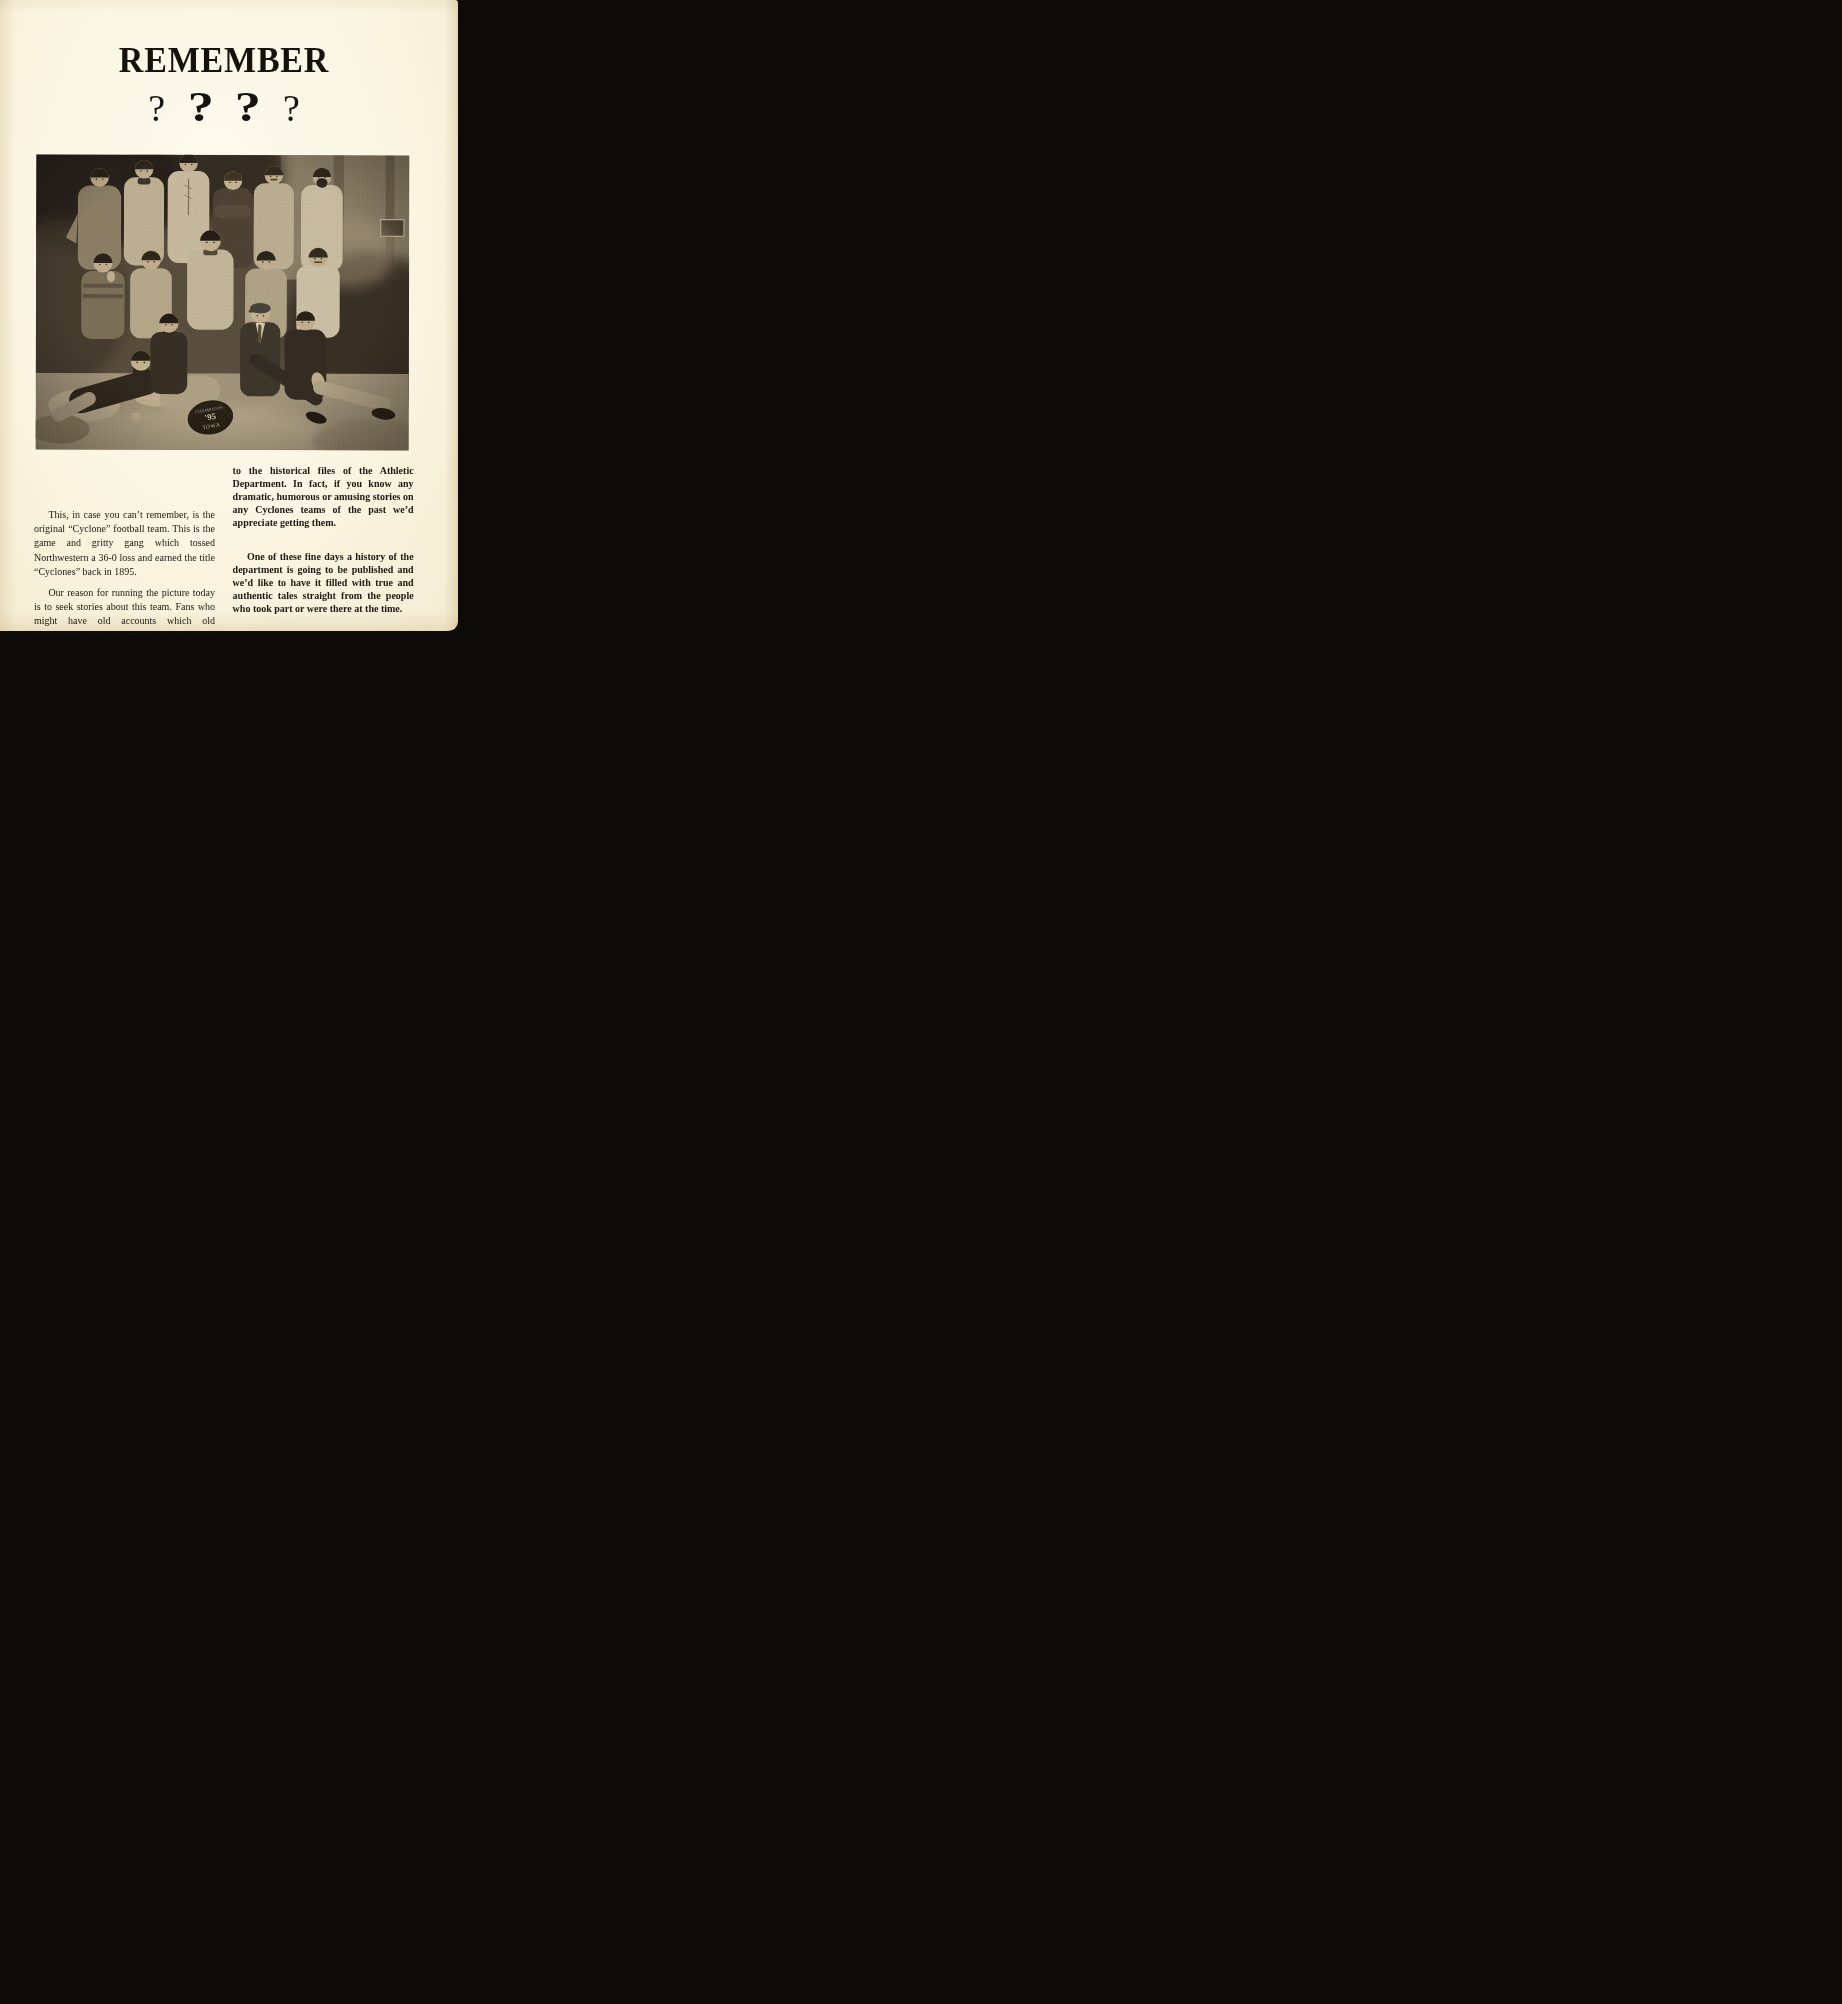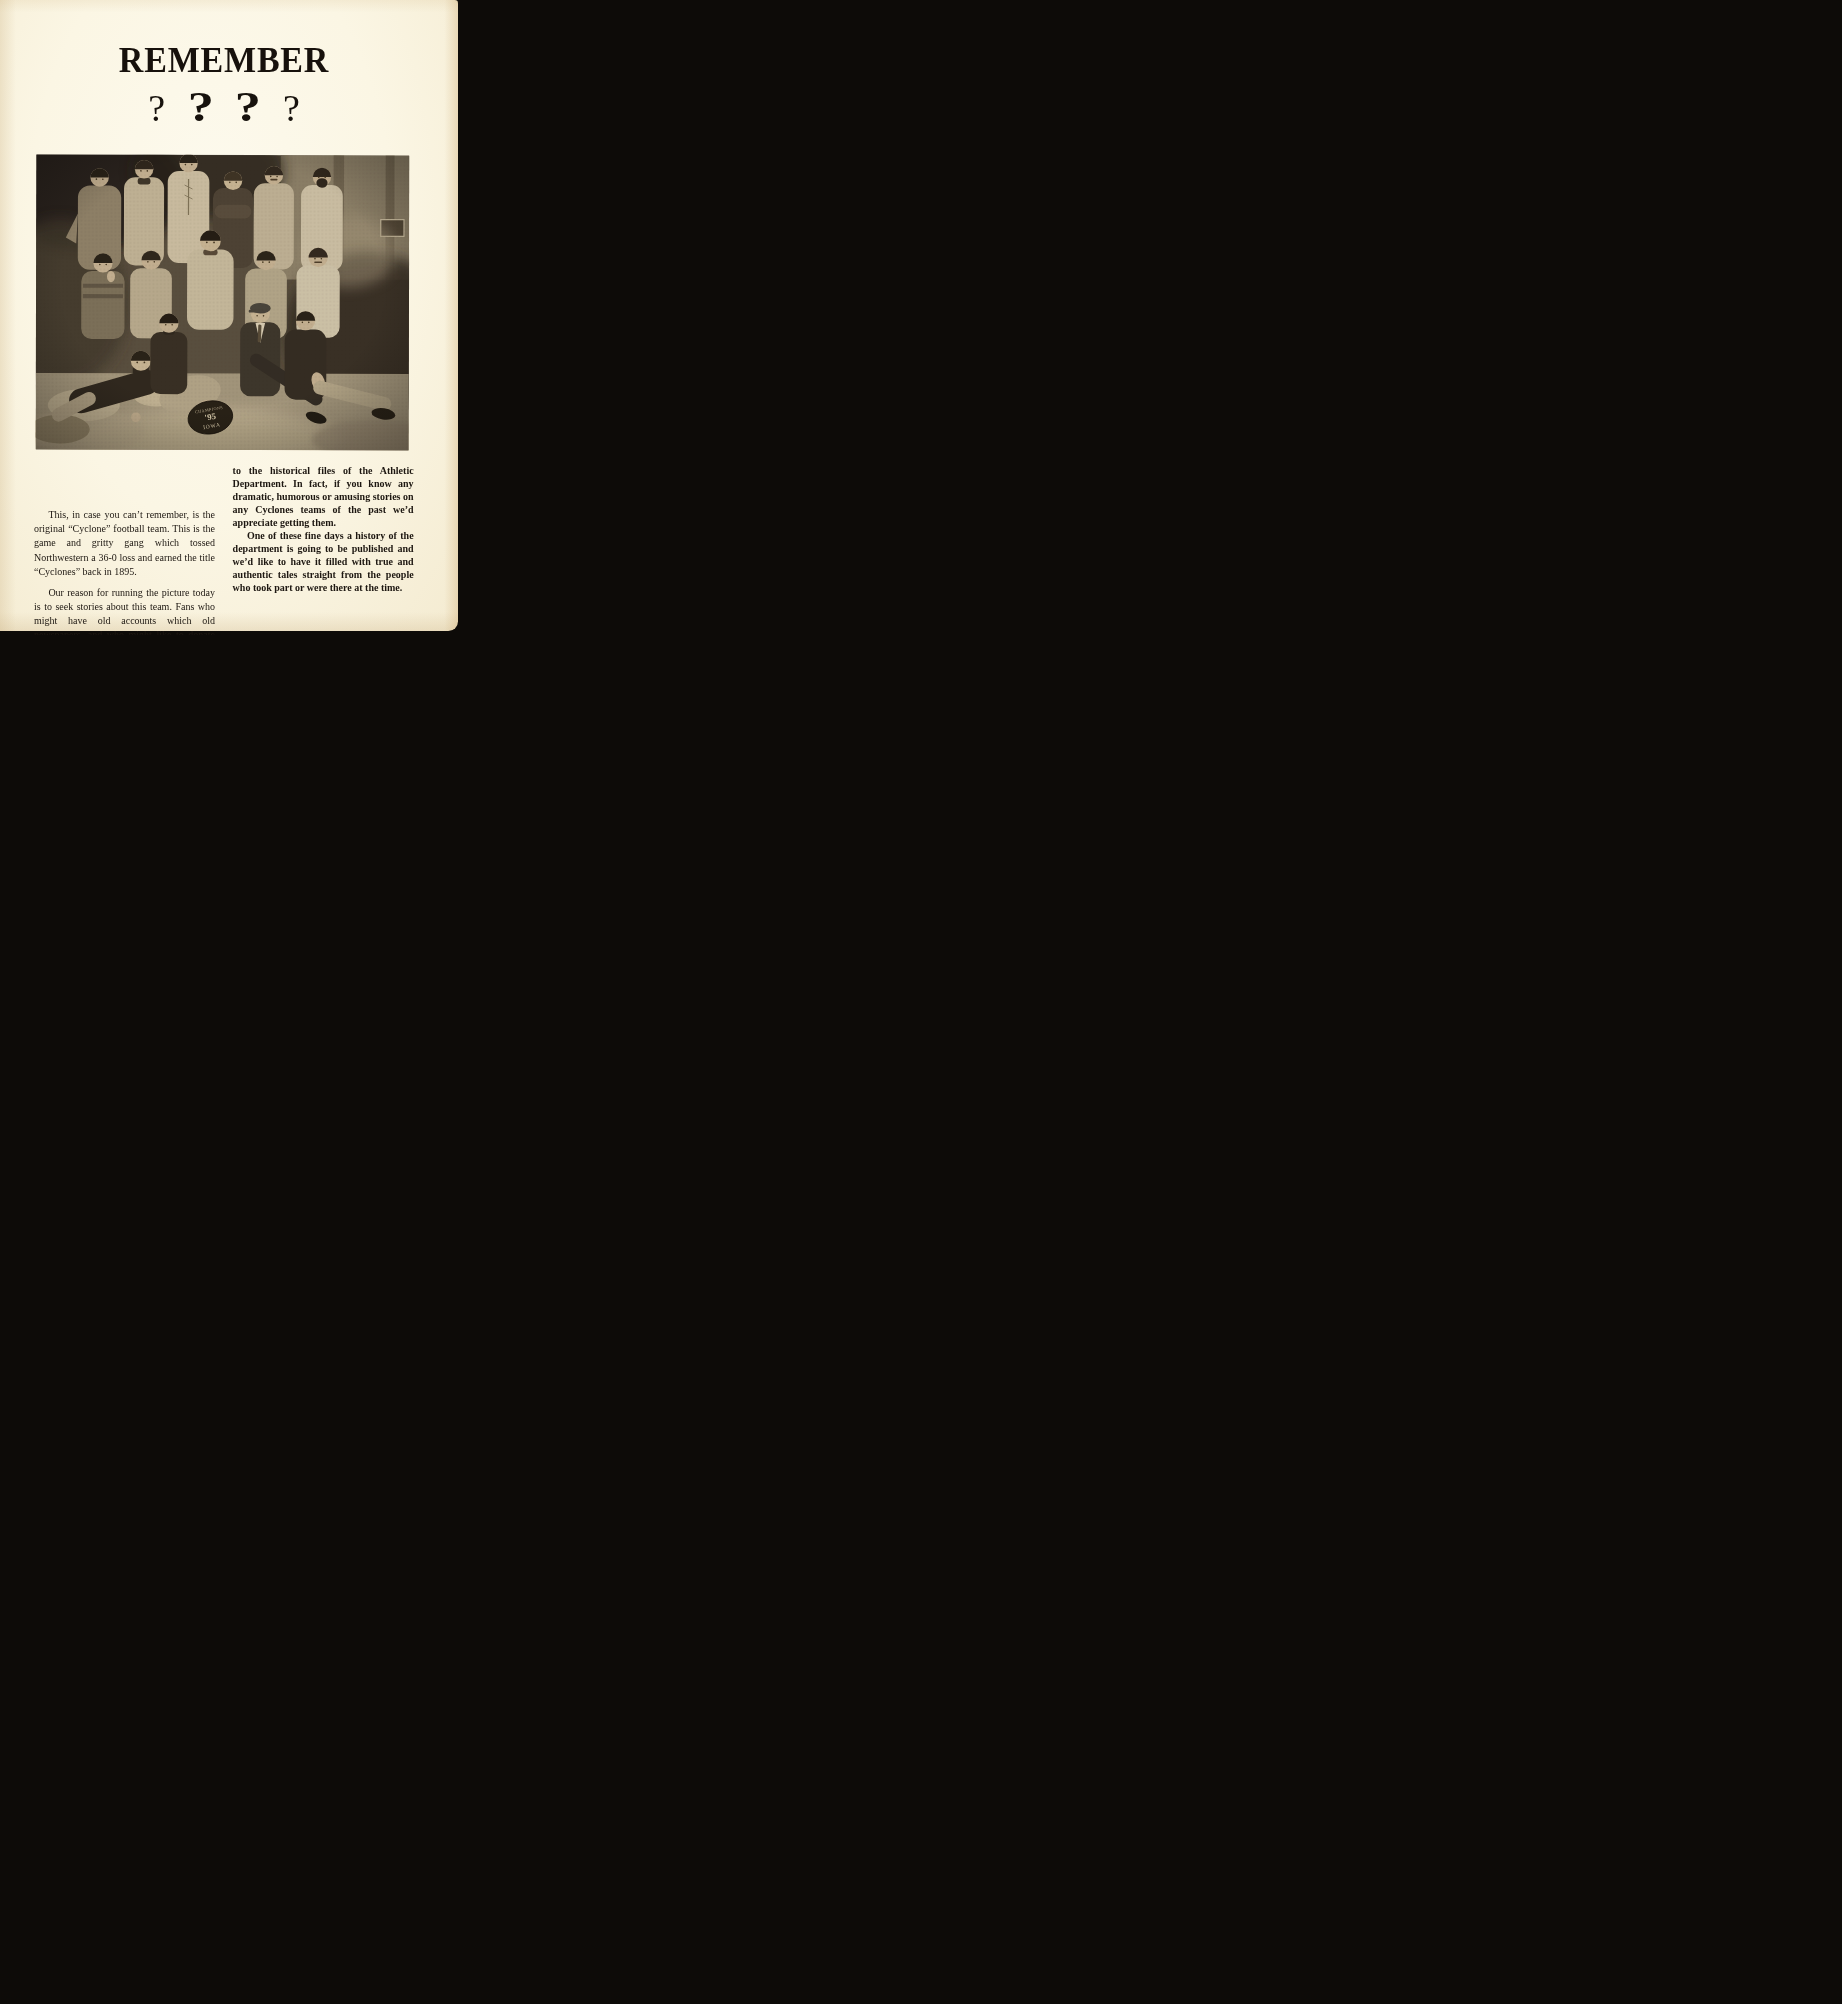"One of these fine days" .col-right p + p { margin-top: 0 -> 21px }
